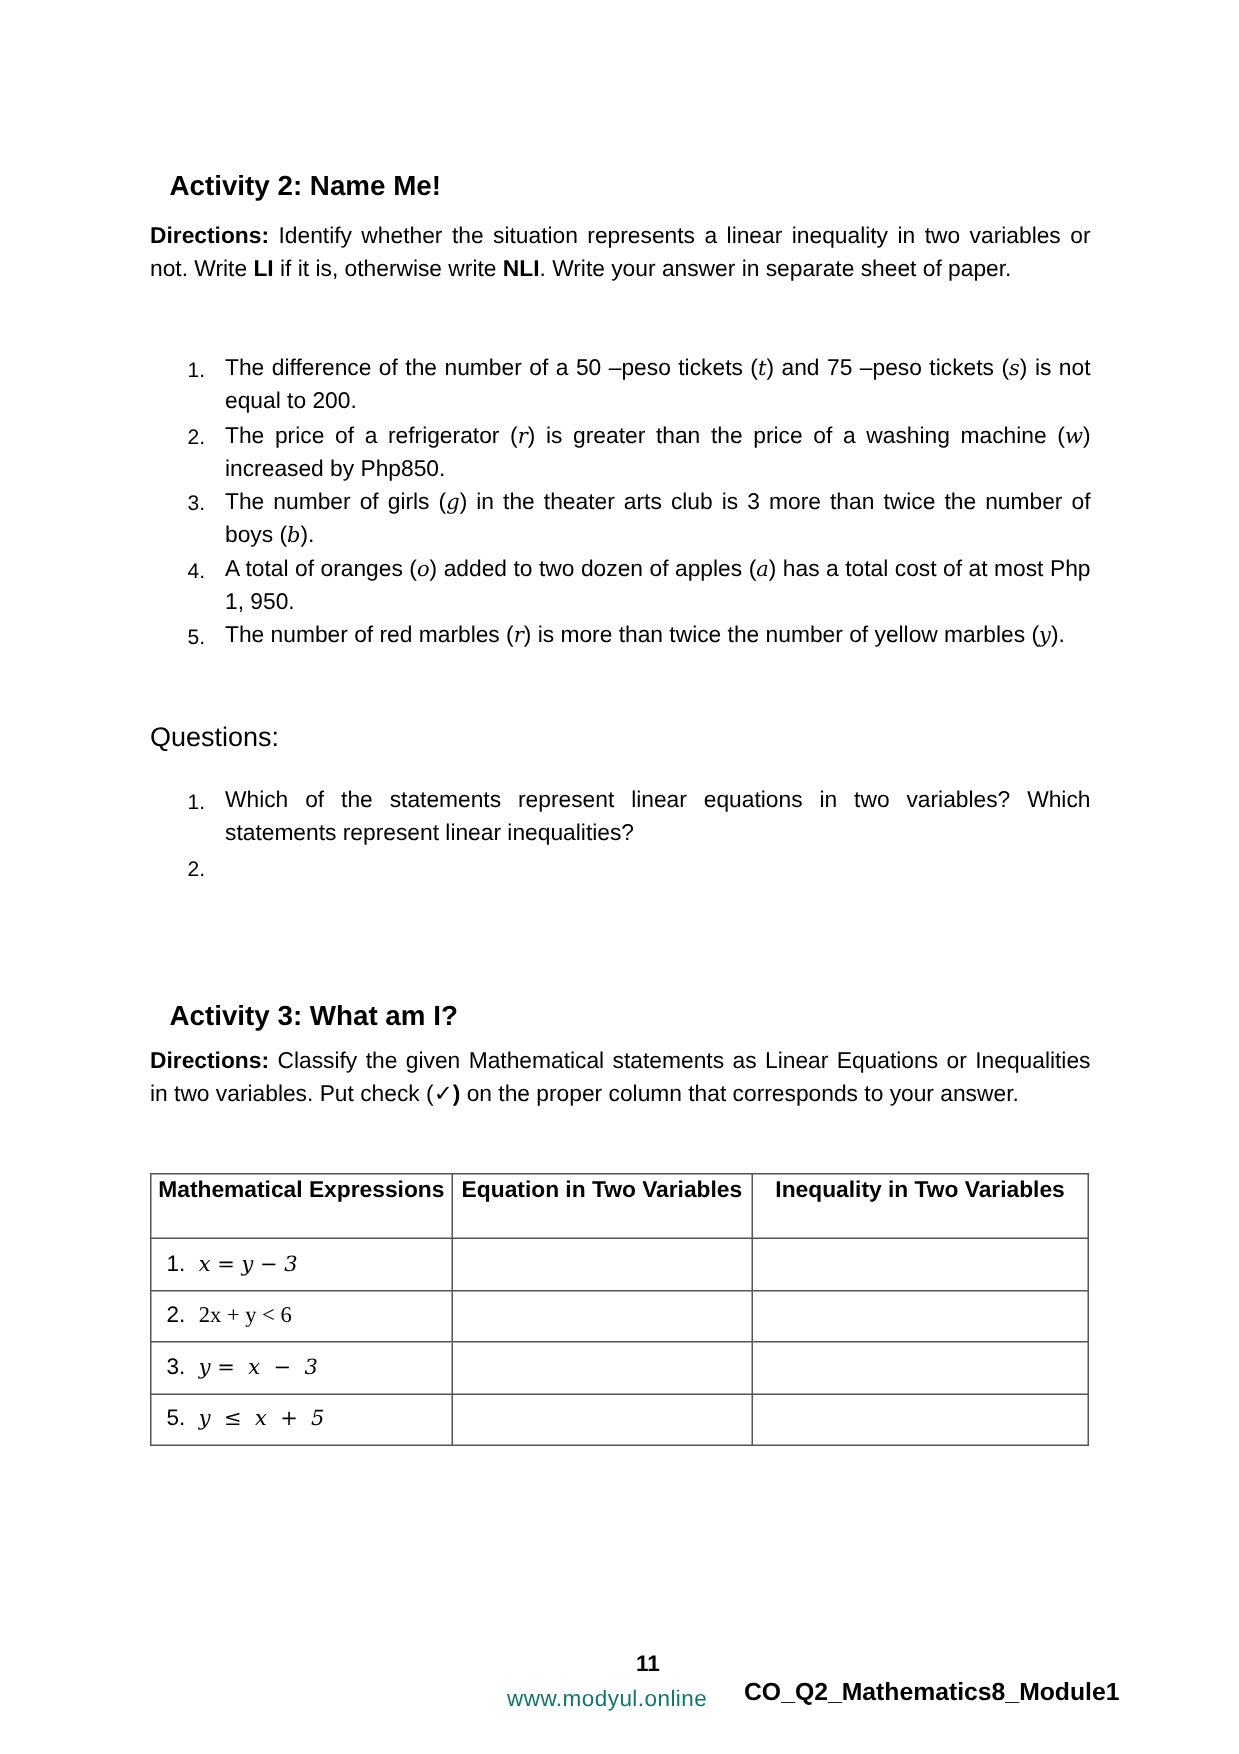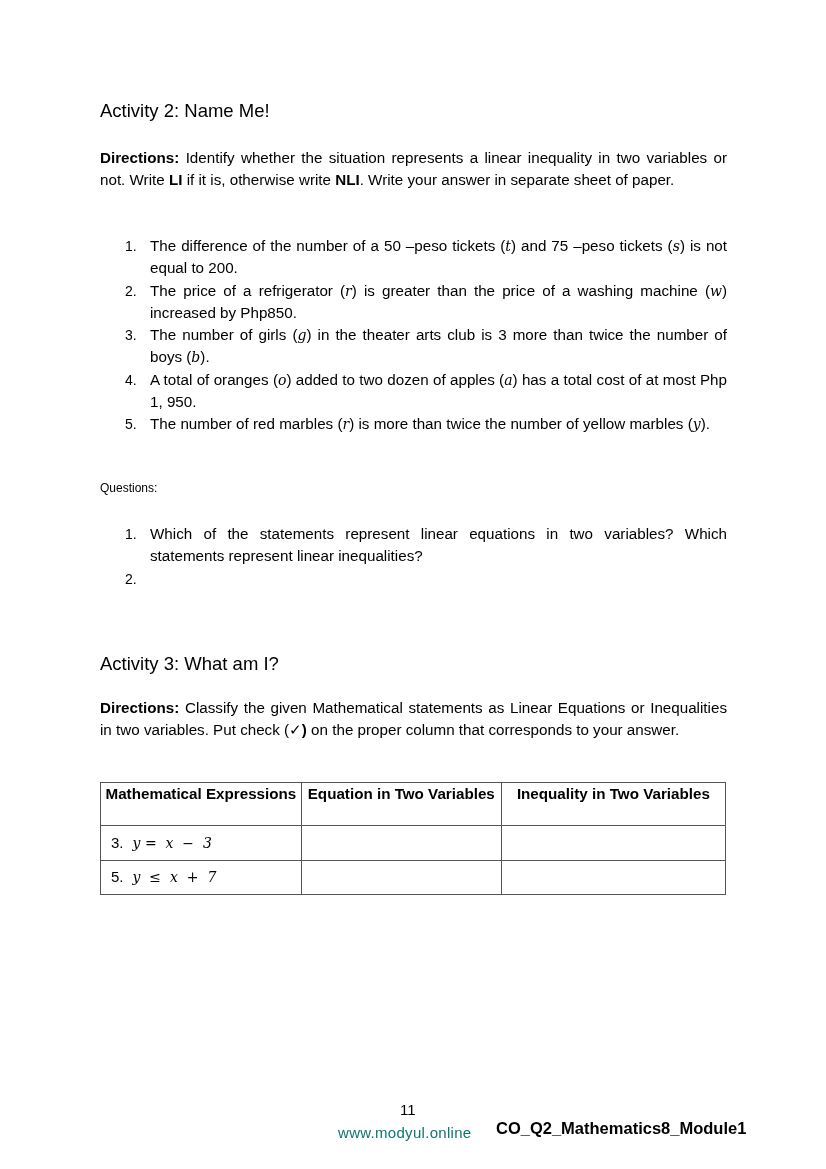"Activity 2: Name Me!" .h2 { font-weight: normal -> bold; margin: 0 -> 13px }
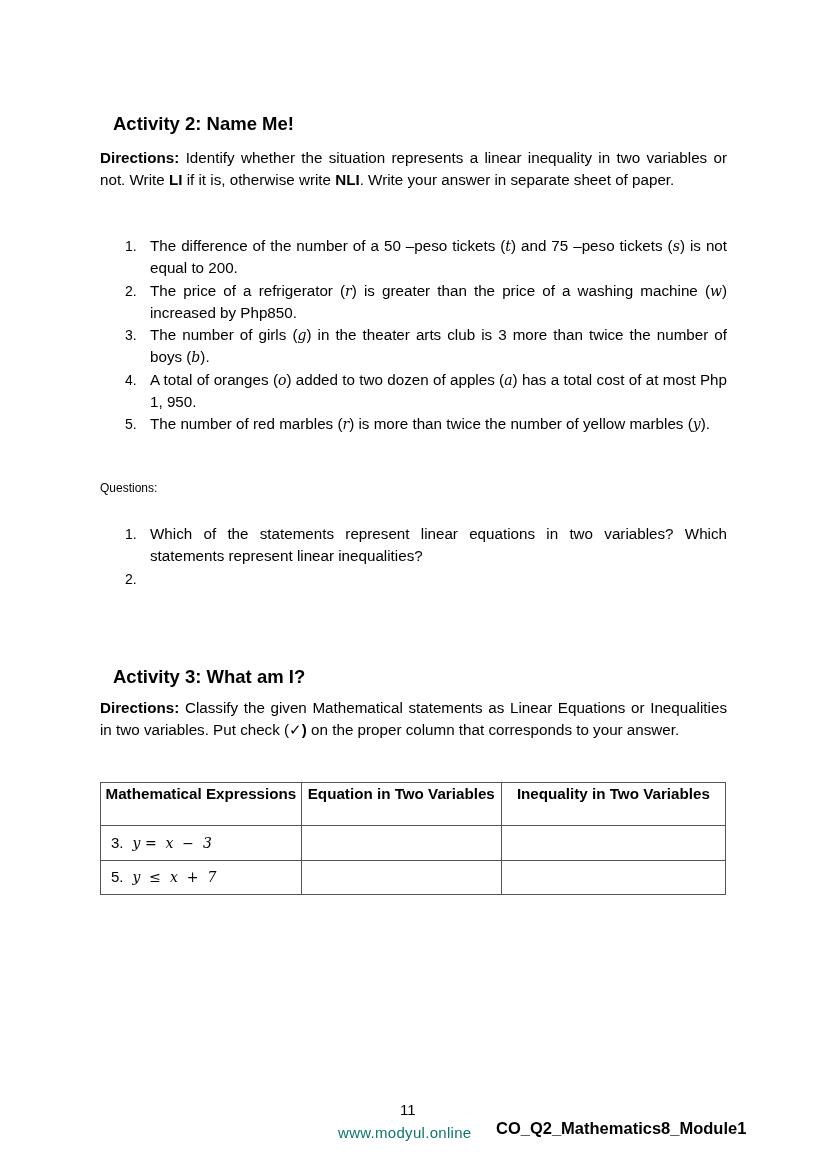"Questions:" .plain { font-size: 12px -> 18px }
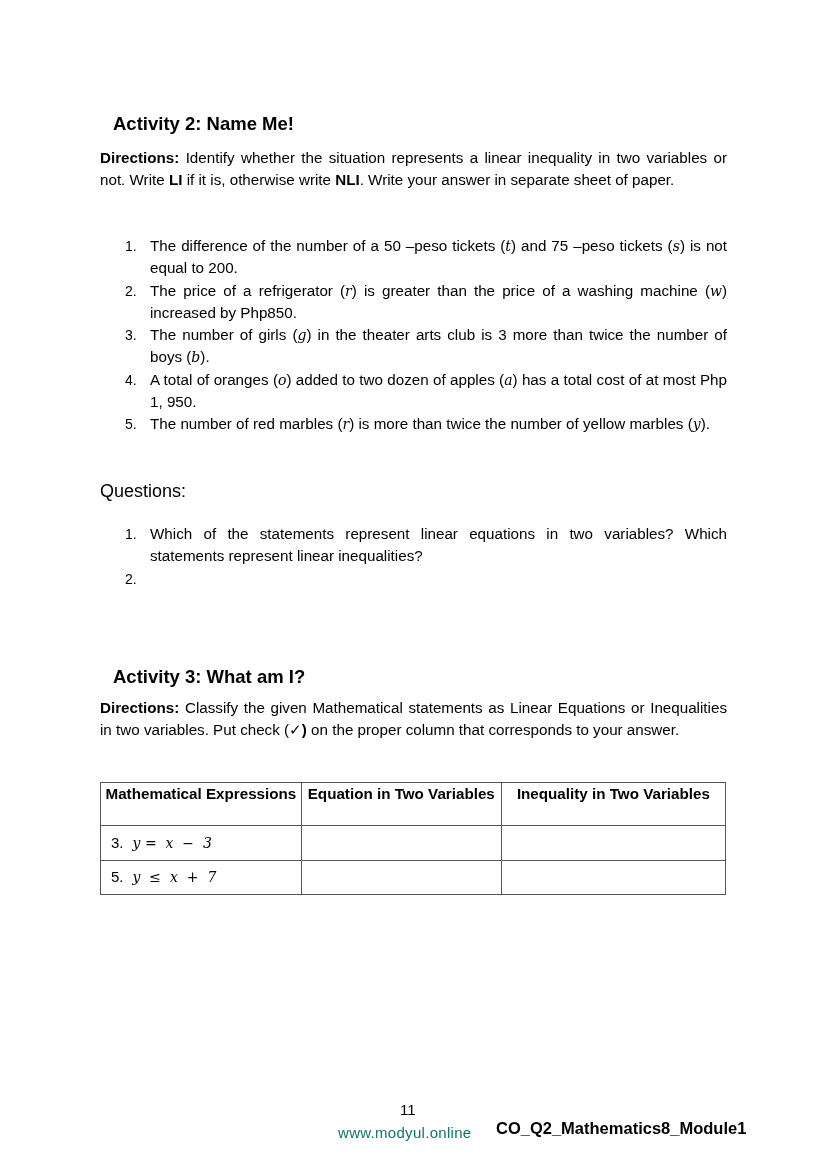"1. x = y −" tr { html: none -> <tr> <td><span>1.</span><span>x = y − 3</span></td> <td></td> <td></td> </tr> }
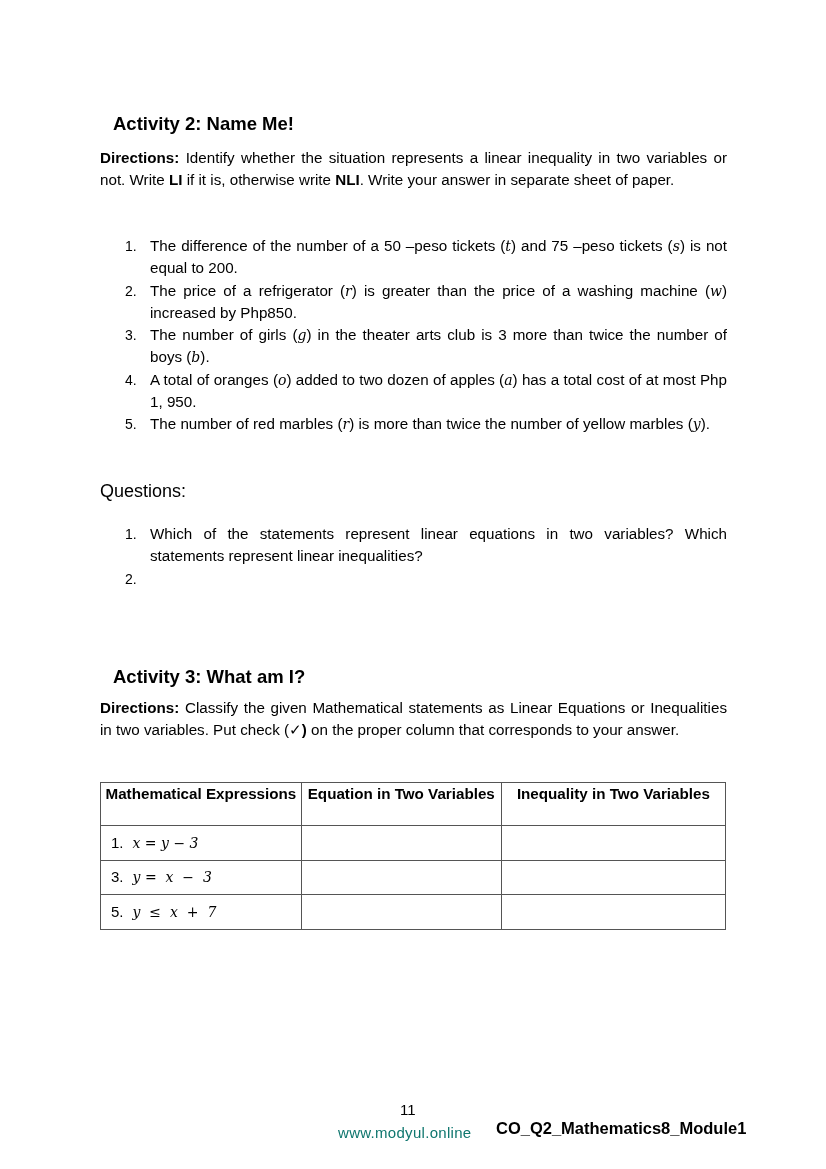"2. 2x + y <" tr { html: none -> <tr> <td><span>2.</span><span>2x + y &lt; 6</span></td> <td></td> <td></td> </tr> }
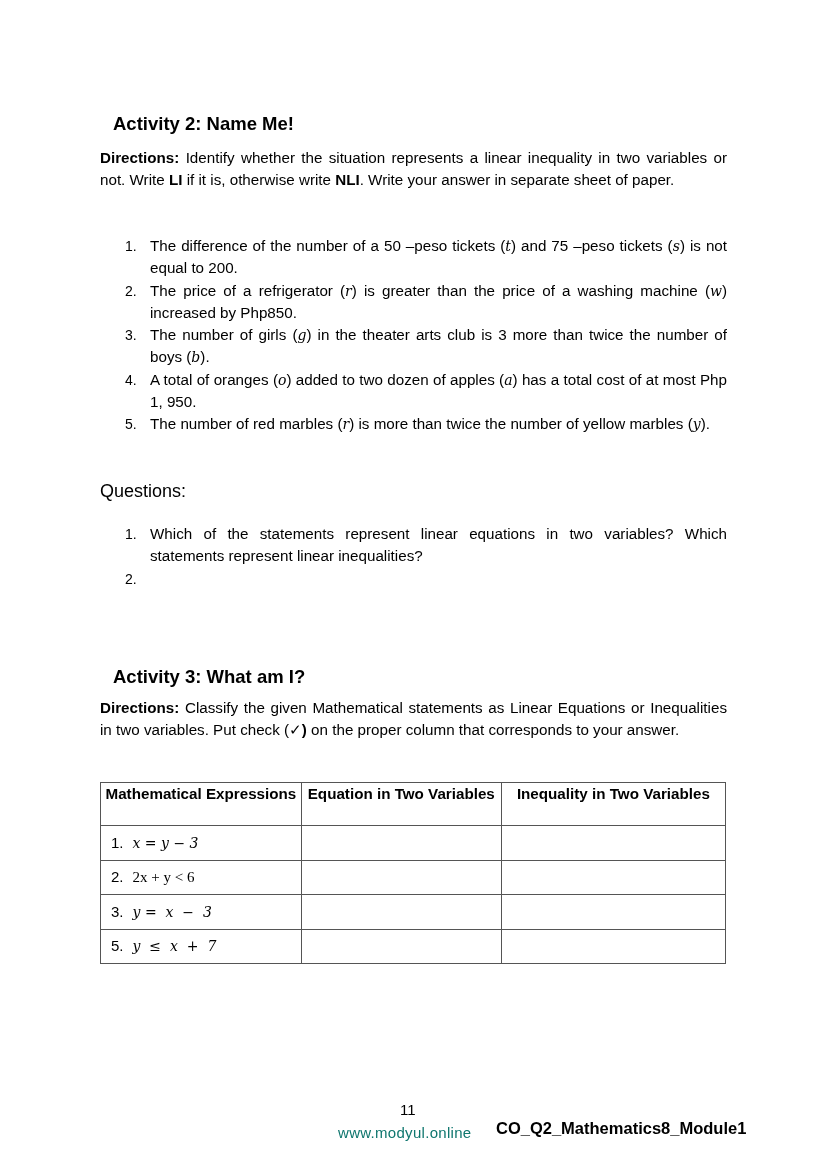"y ≤ x + 7" span.m { text: 7 -> 5 }
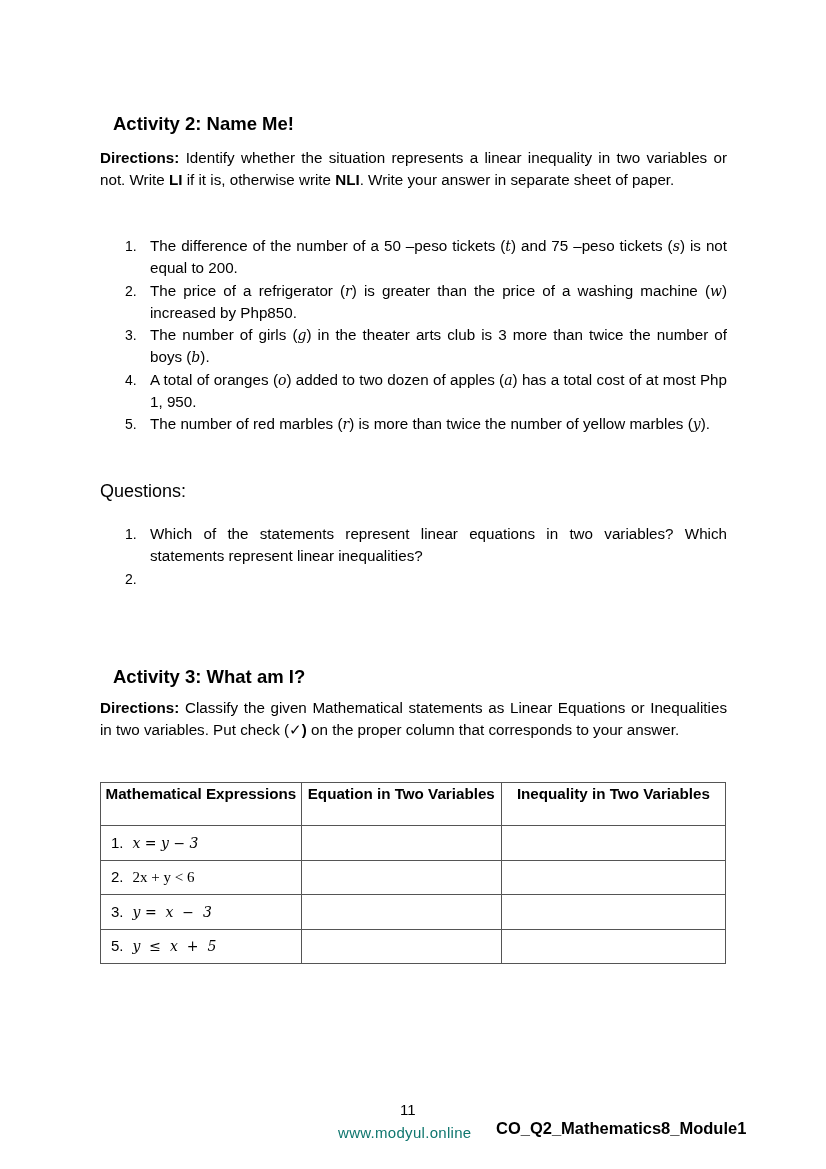"11" .pagenum { font-weight: none -> bold; left: 400px -> 424px }
